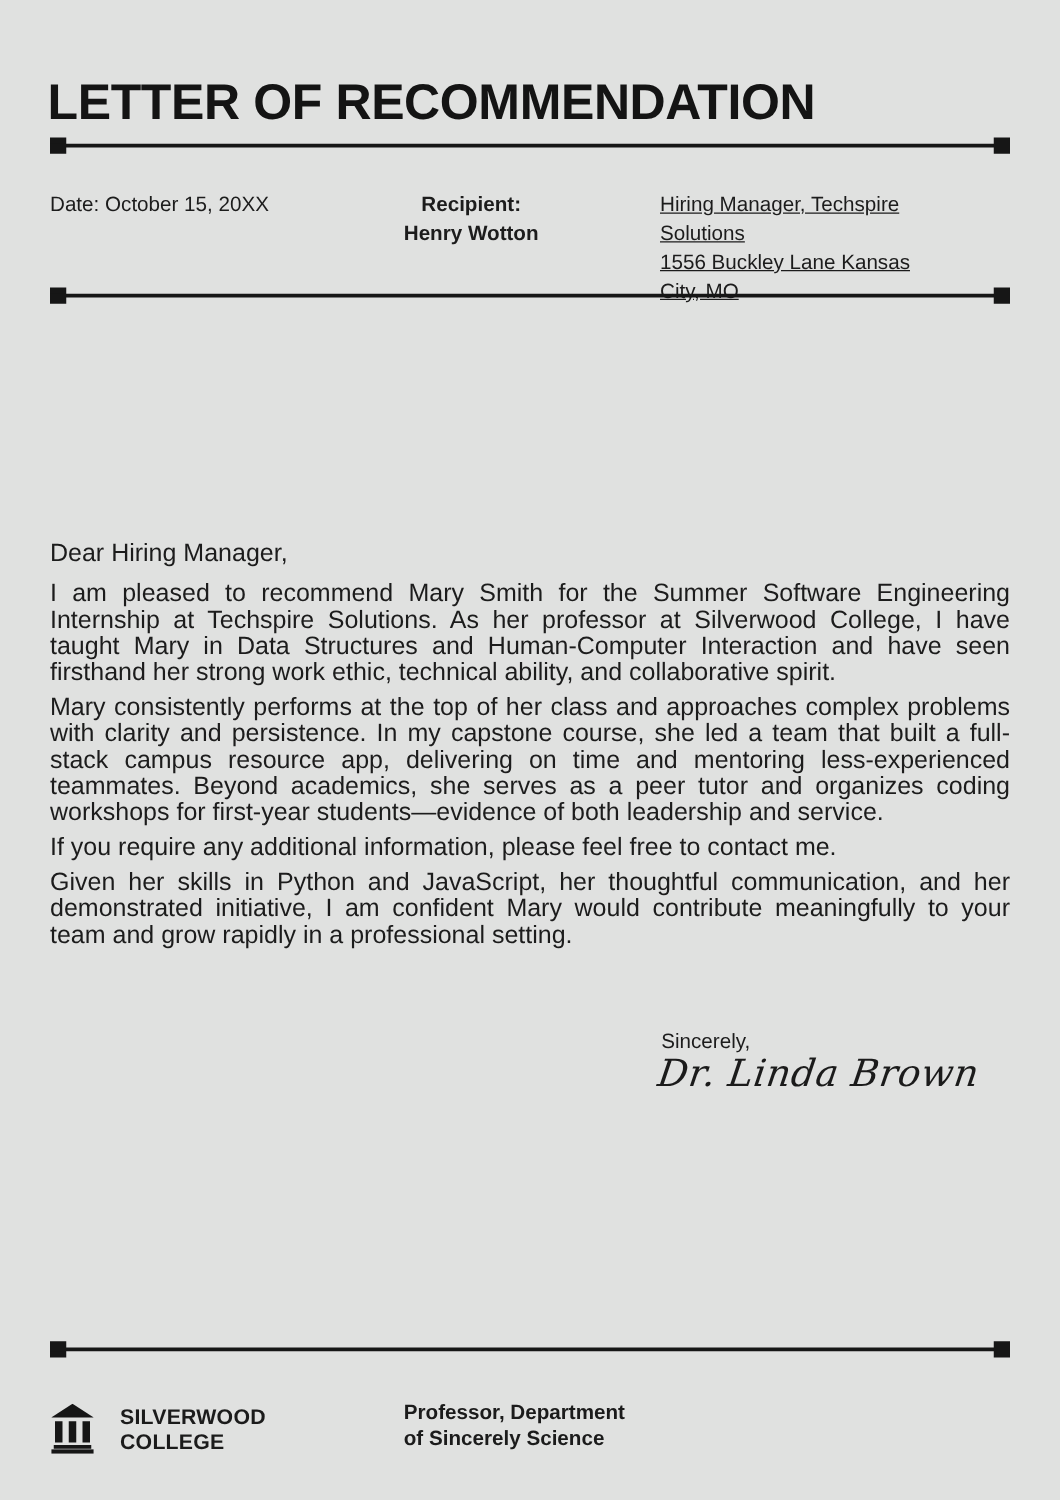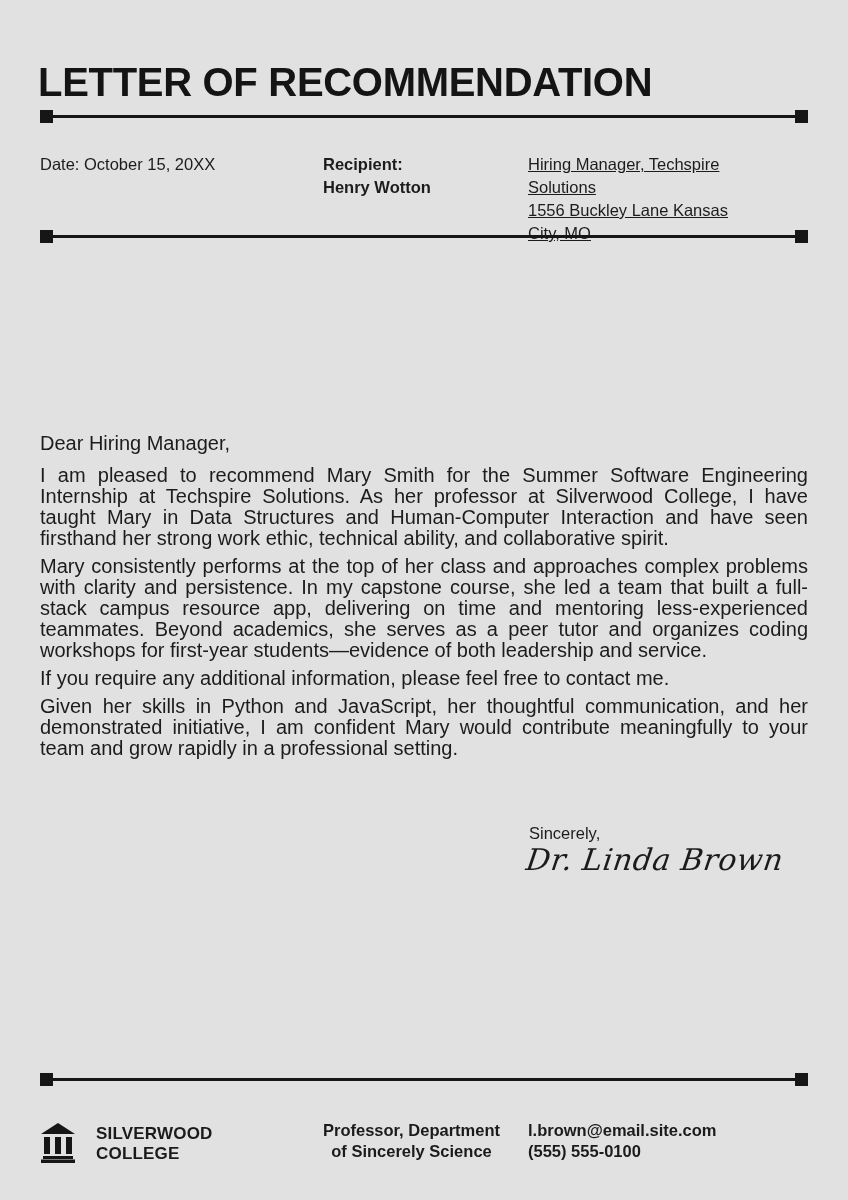"Recipient:" .meta .col-recipient { text-align: none -> center }
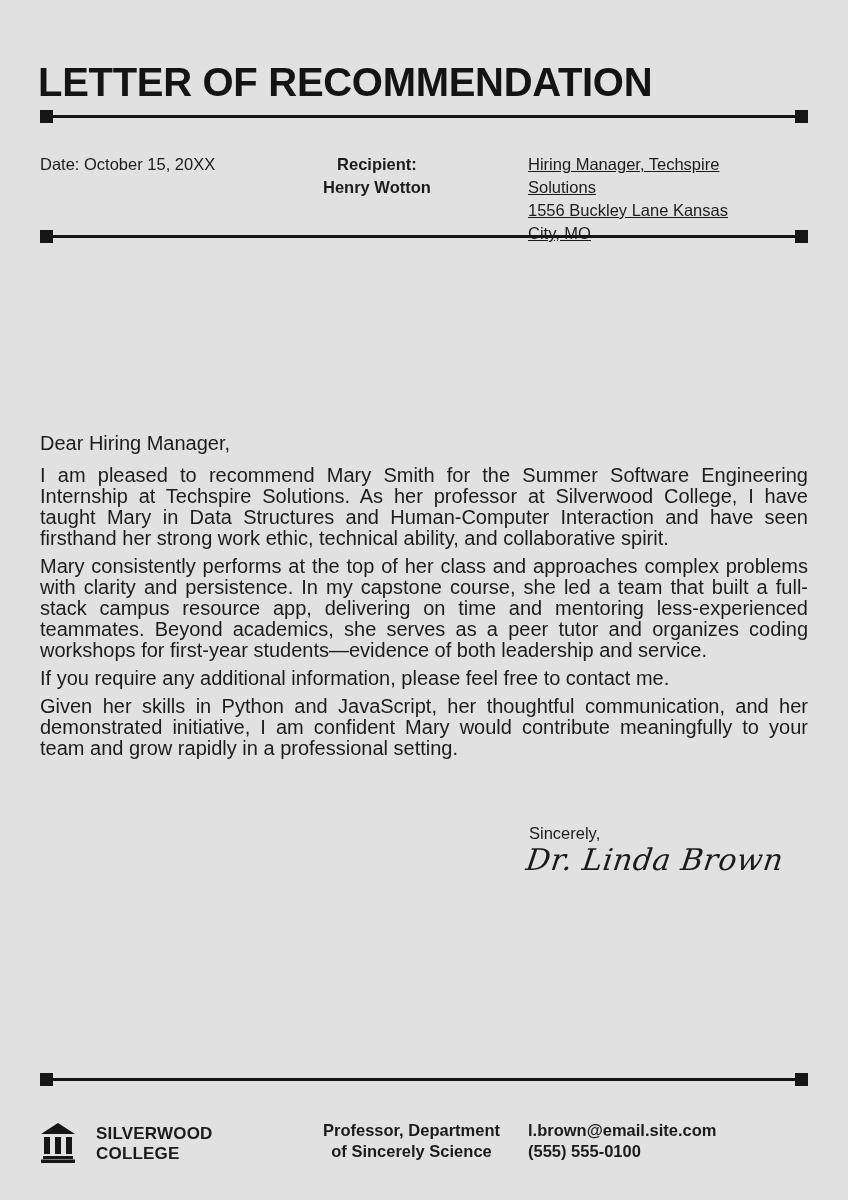"Professor, Department" .footer-role { text-align: center -> none }
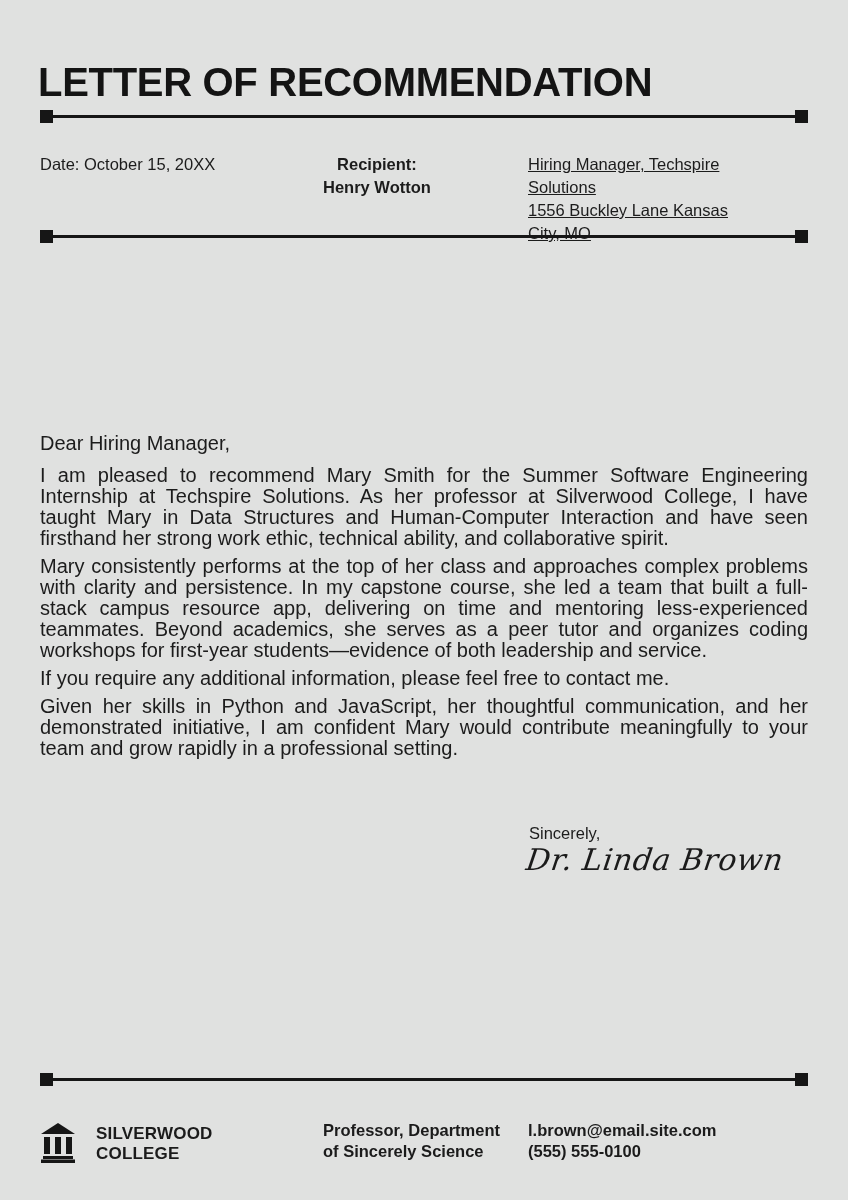"l.brown@email.site.com" div.footer-contact { html: <div> <div>l.brown@email.site.com</div> <div>(555) 555-0100</div> </div> -> none }
